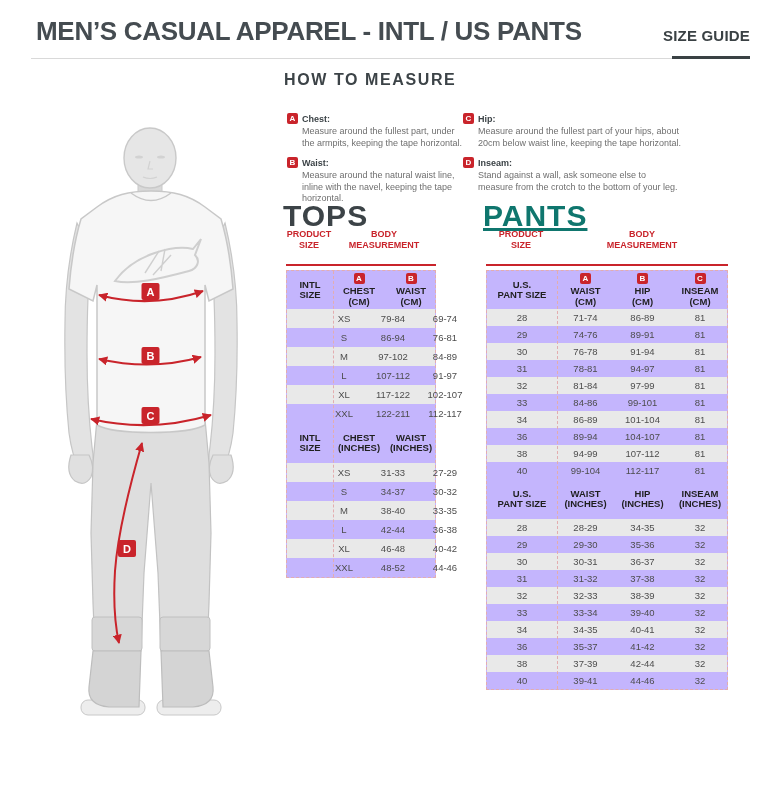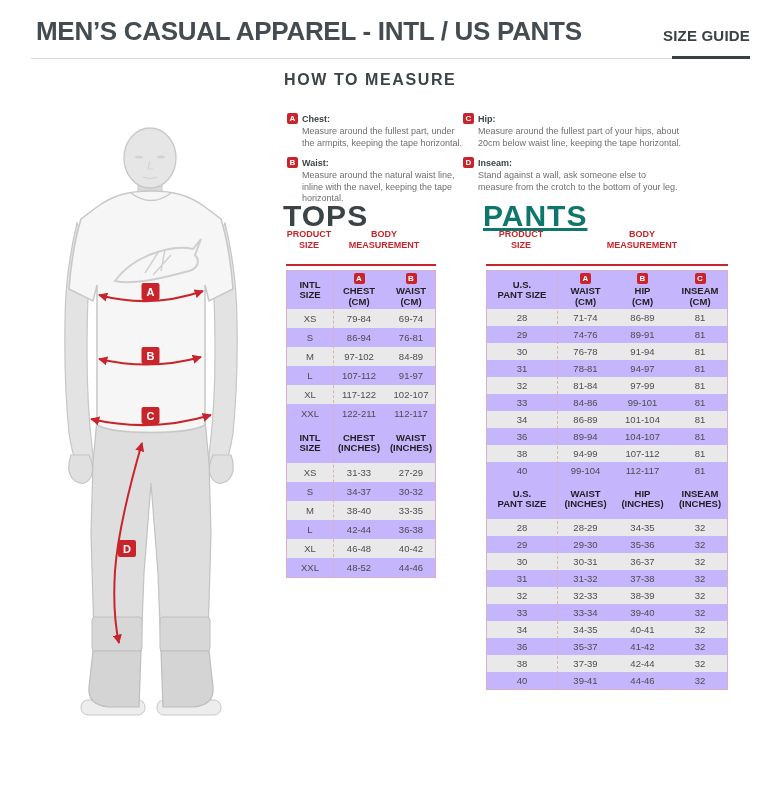"XS" .tops-wrap .trow { padding-left: none -> 34px }
